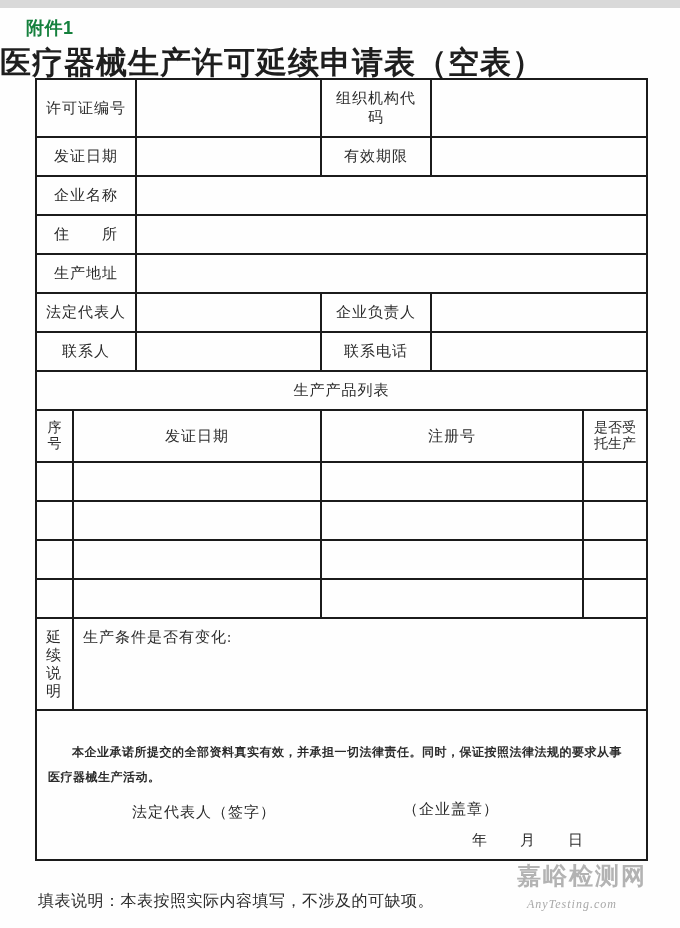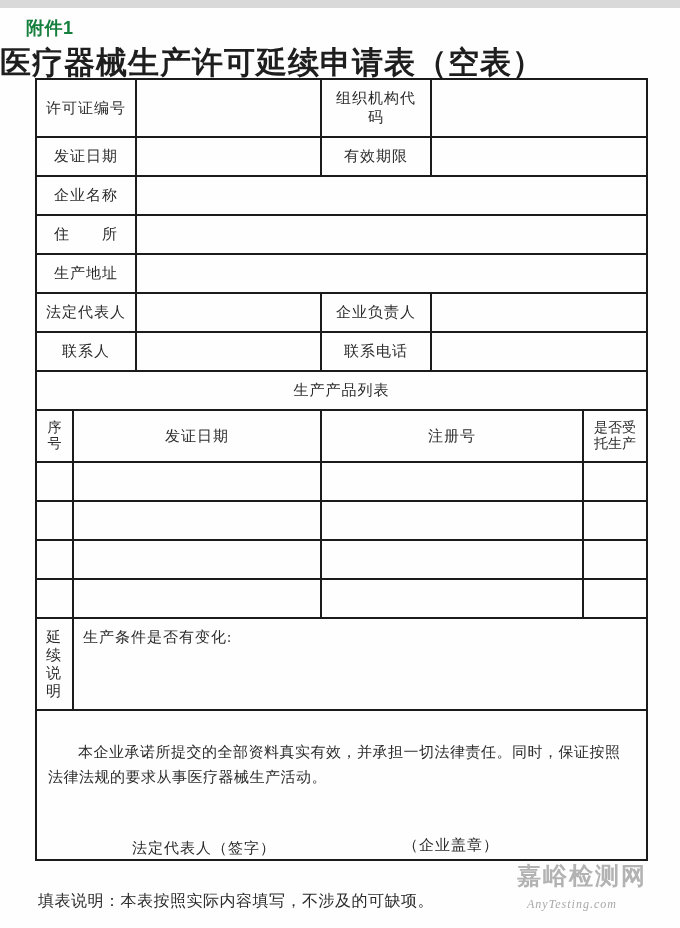"本企业承诺所提交的全部资料真实有效，并承担一切法律责任。同时，保证按照法律法规的" .decl-p { font-size: 15px -> 12px; font-weight: none -> bold }
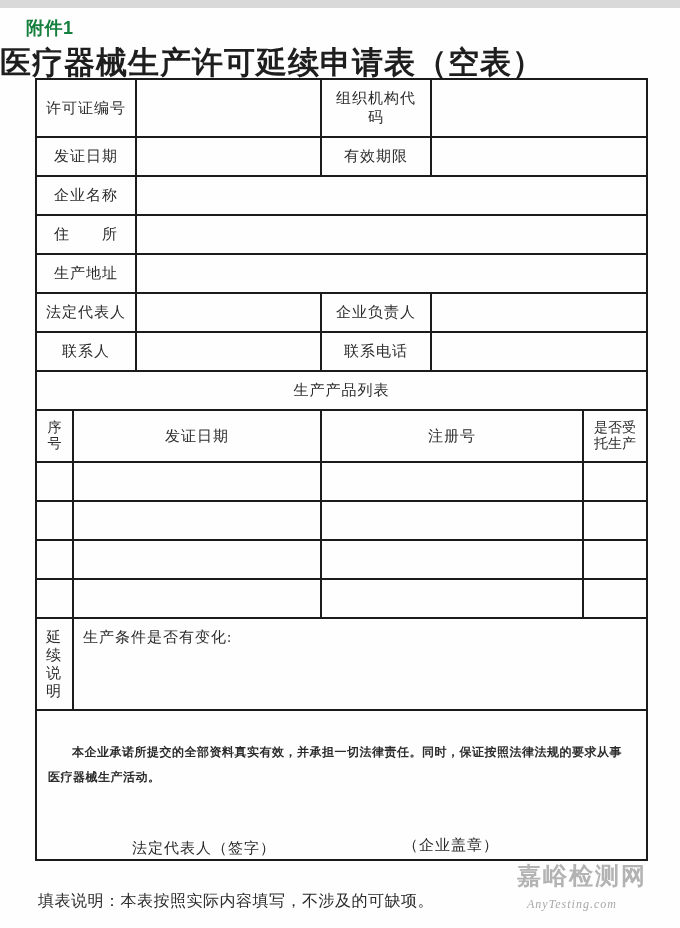"法定代表人（签字）" .sig { margin-top: 36px -> none }
